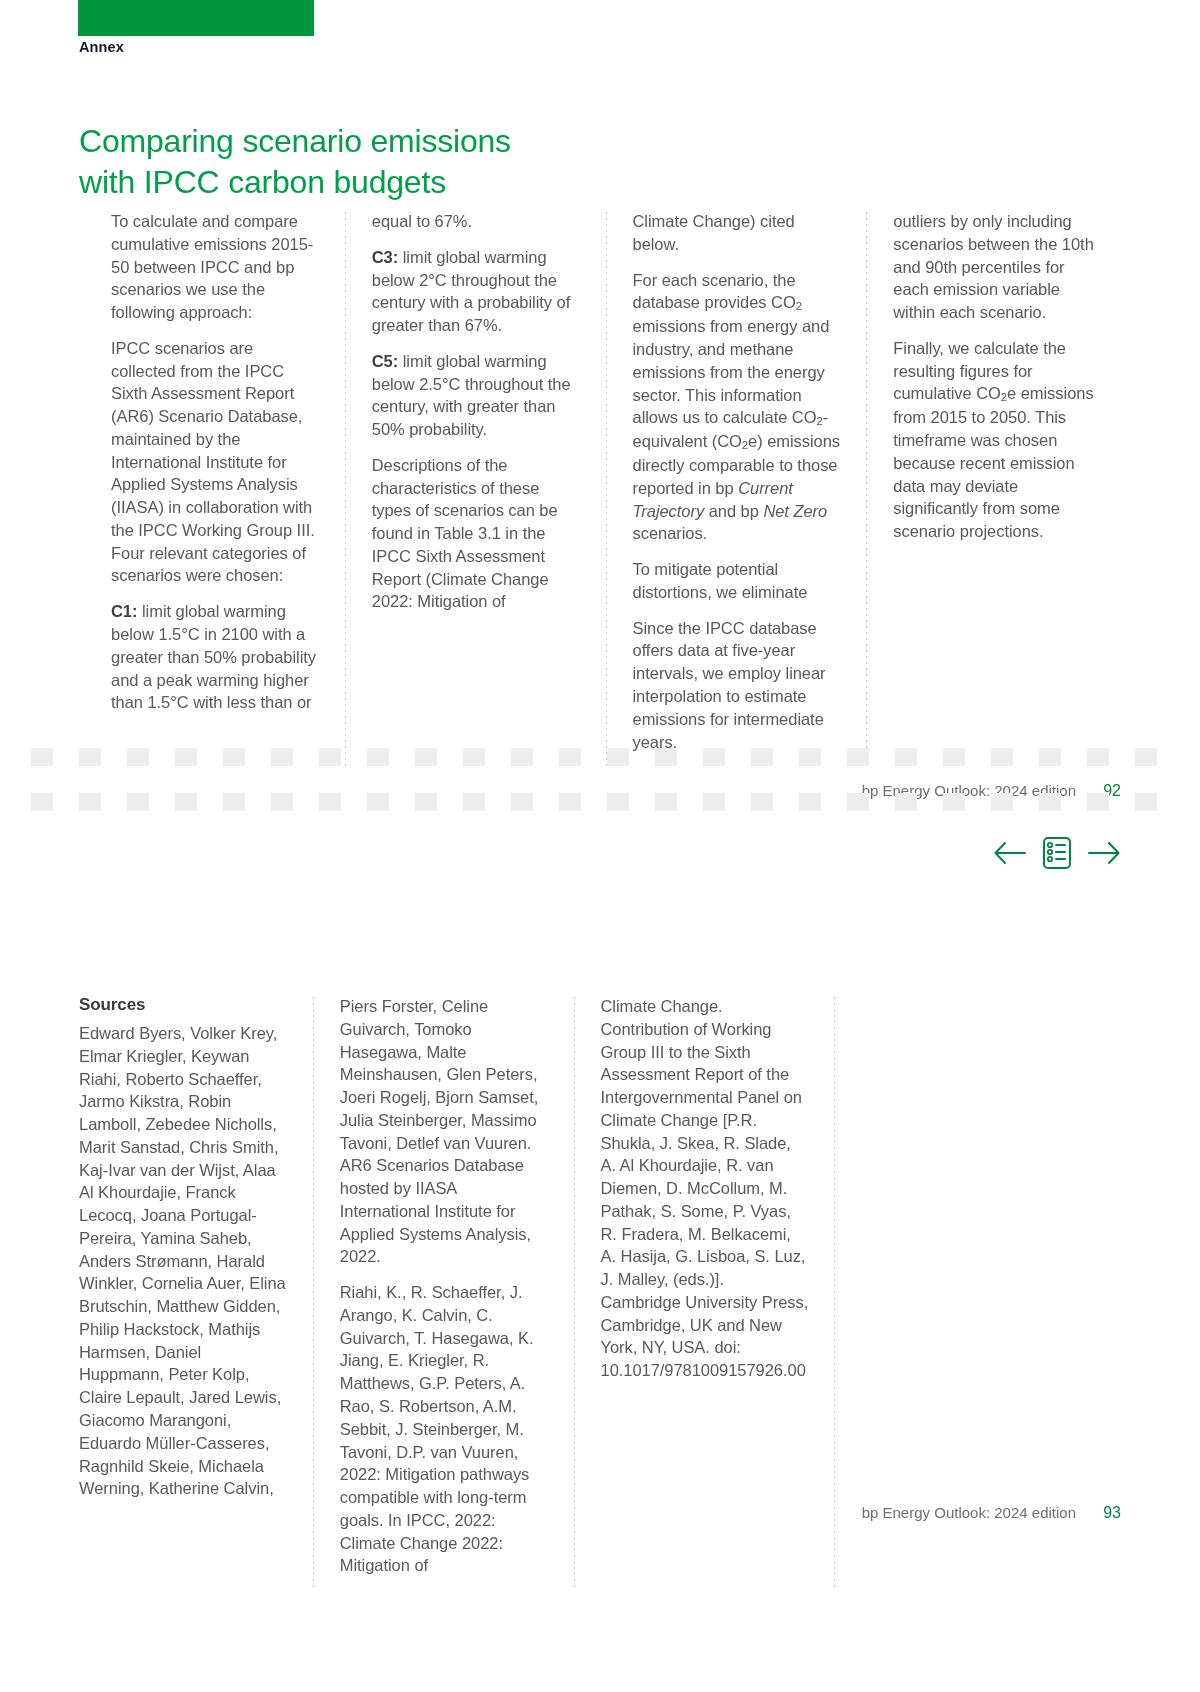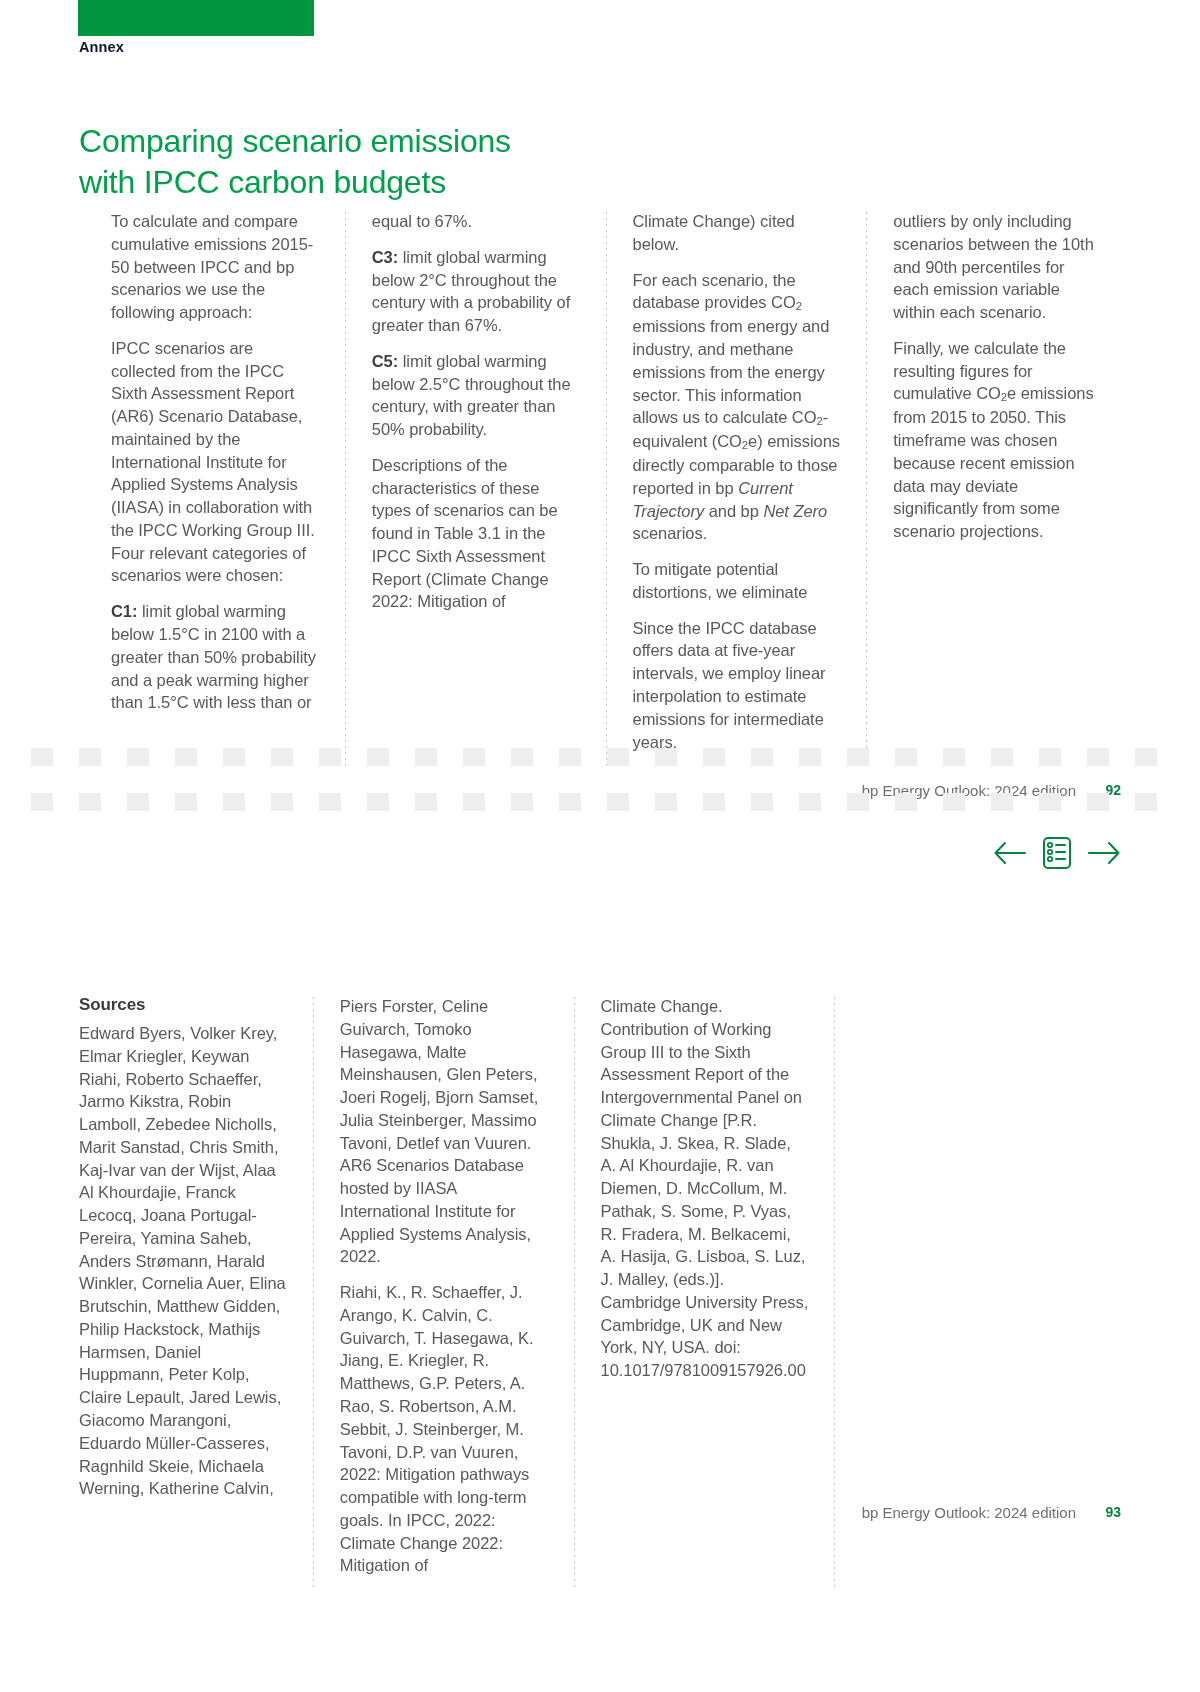"92" .footer-page { font-size: 14px -> 16px; font-weight: bold -> normal }
